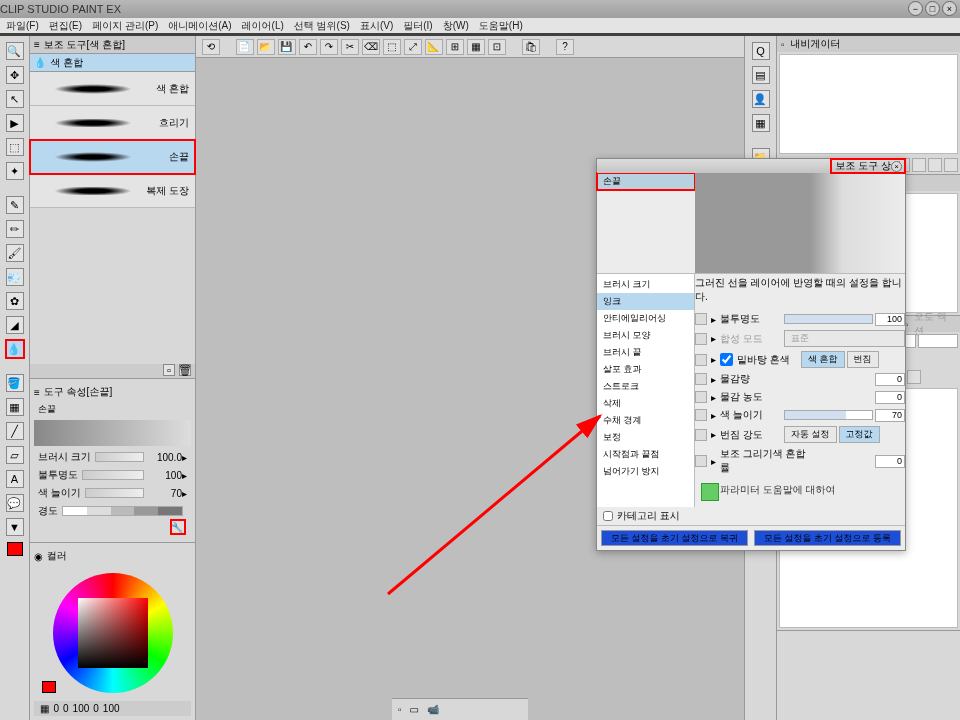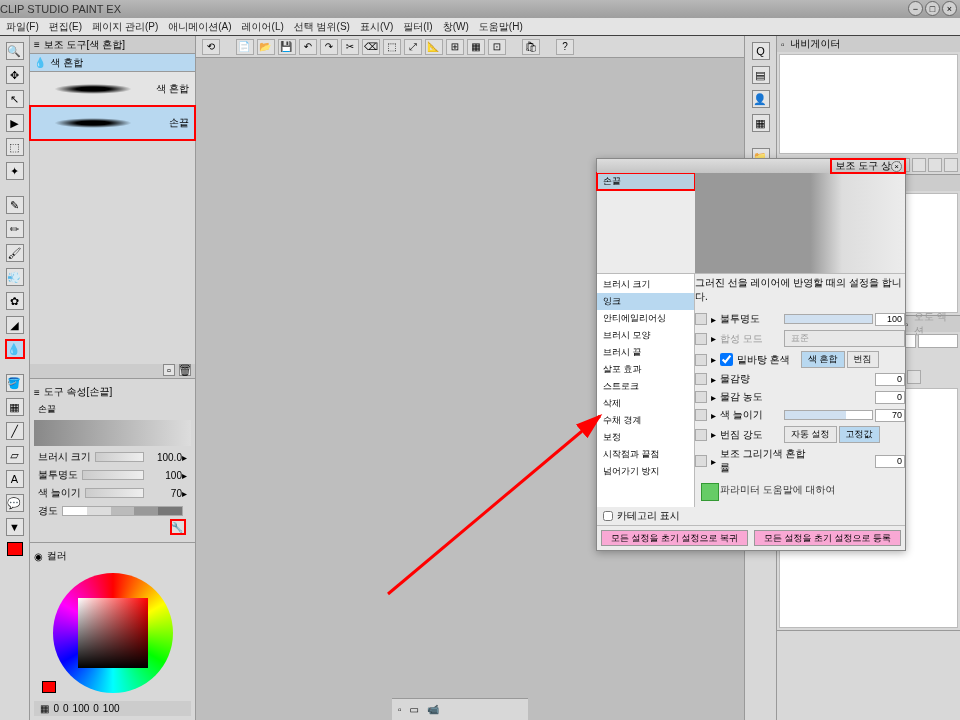"파일(F)" .menubar { border-bottom: 1px solid #404040 -> 3px solid #404040 }
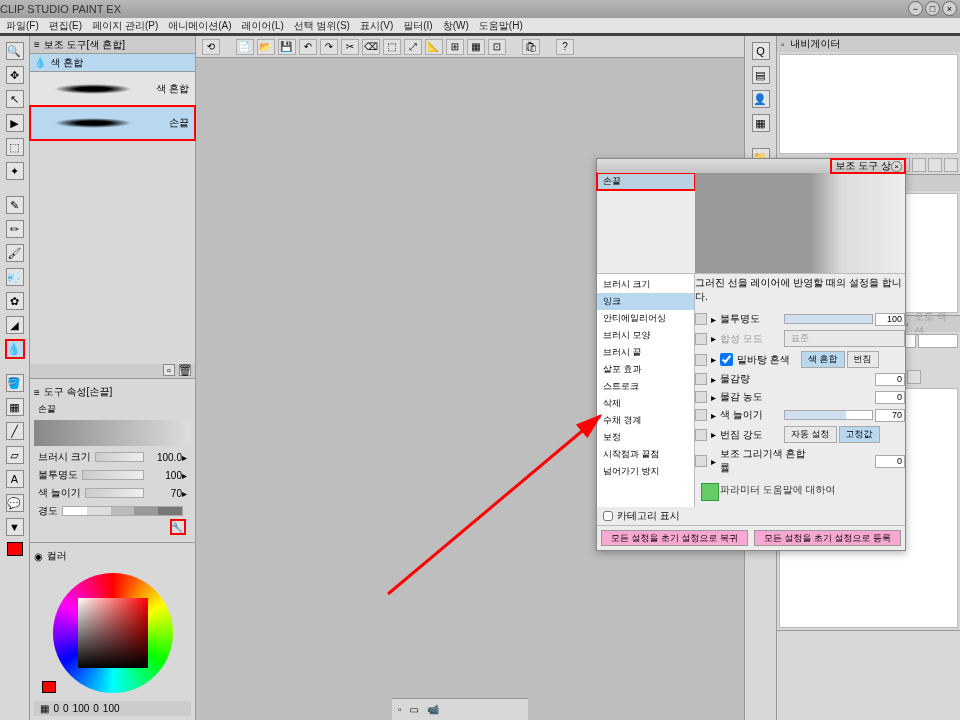"흐리기" div.brushrow { html: none -> <div> <div></div> <span>흐리기</span> </div> }
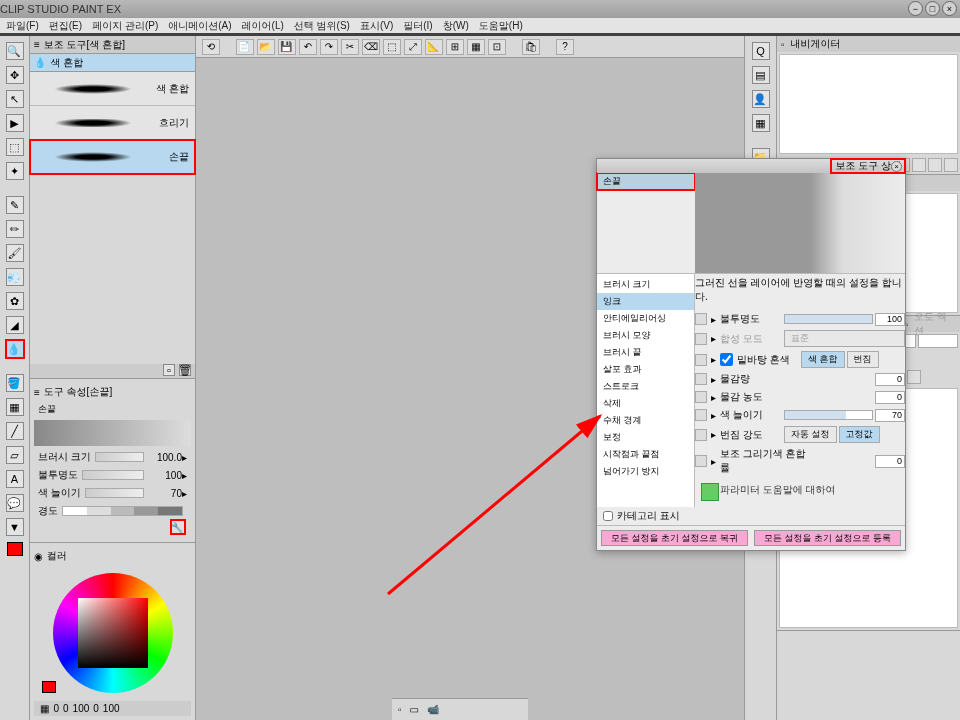"복제 도장" div.brushrow { html: none -> <div> <div></div> <span>복제 도장</span> </div> }
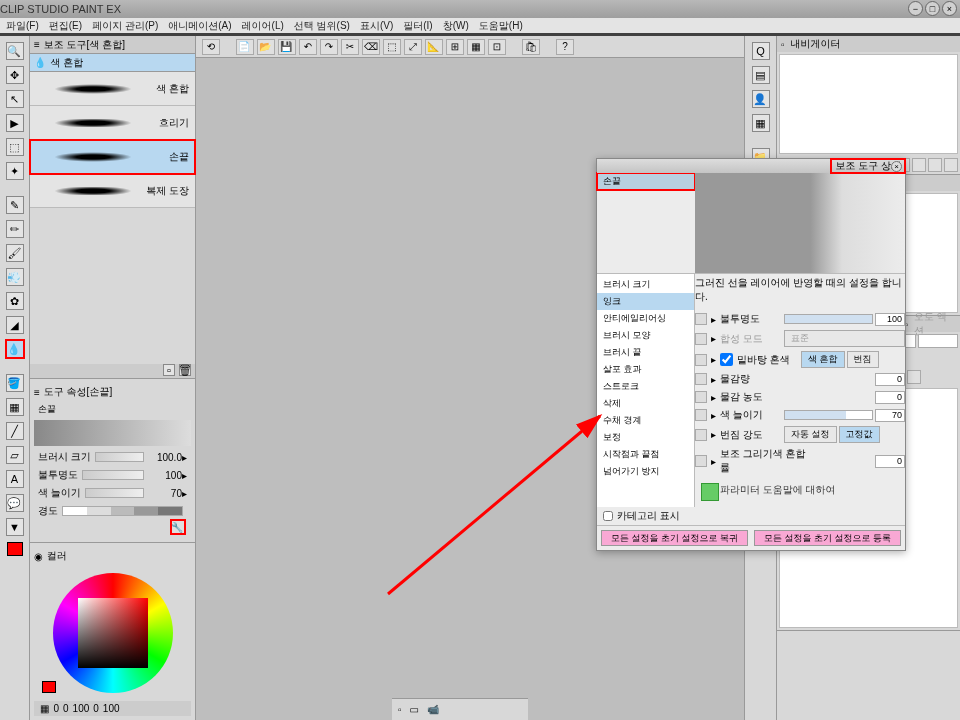"모든 설정을 초기 설정으로 복귀" .dlgfoot button { background: #f9a8d4 -> #1d4ed8 }
